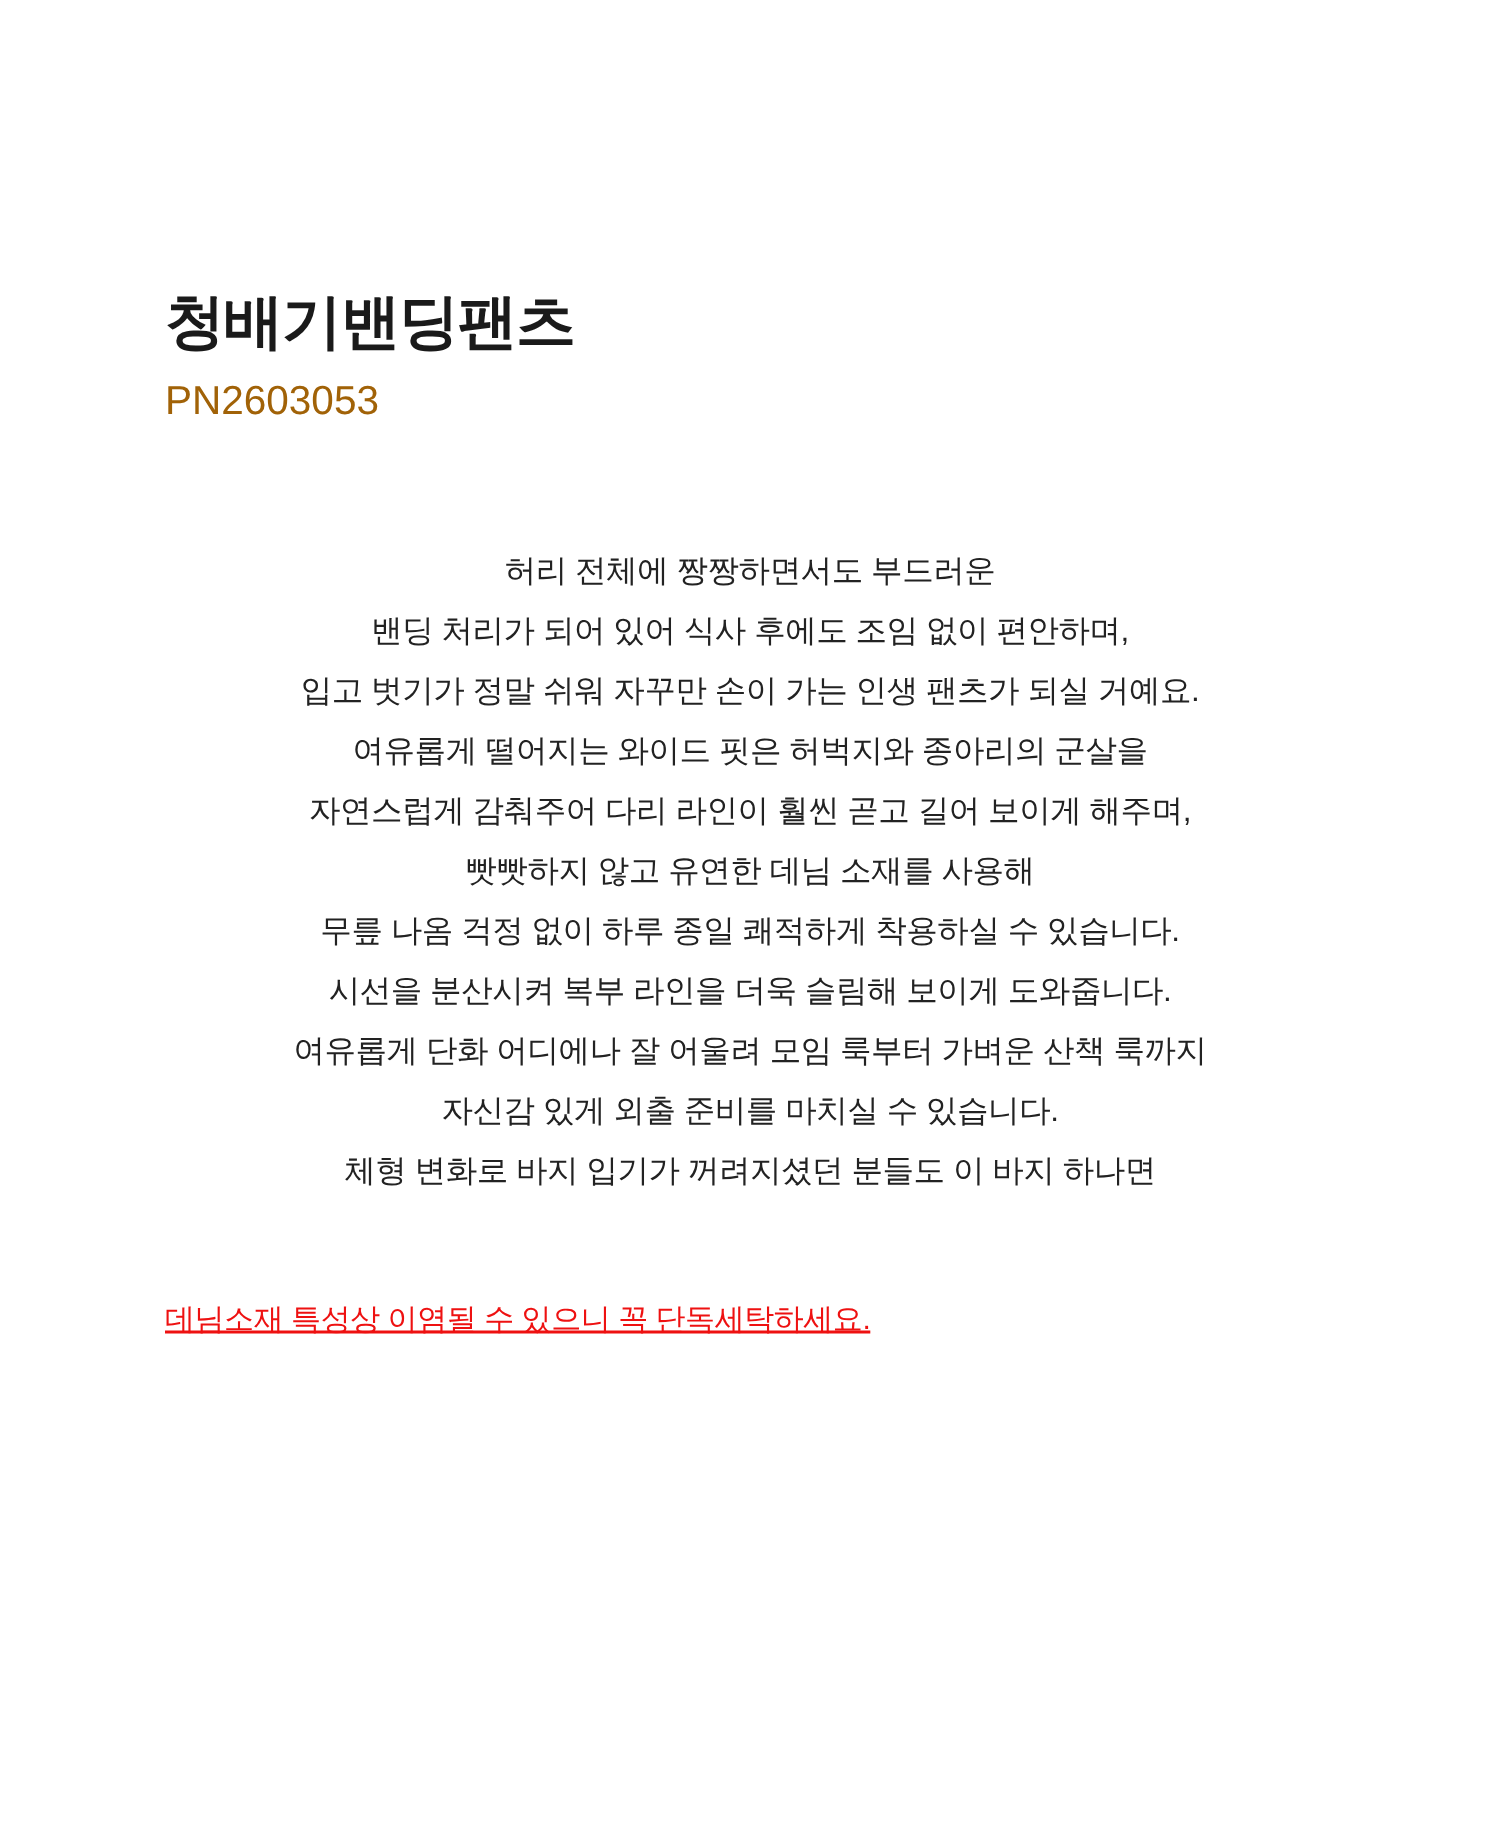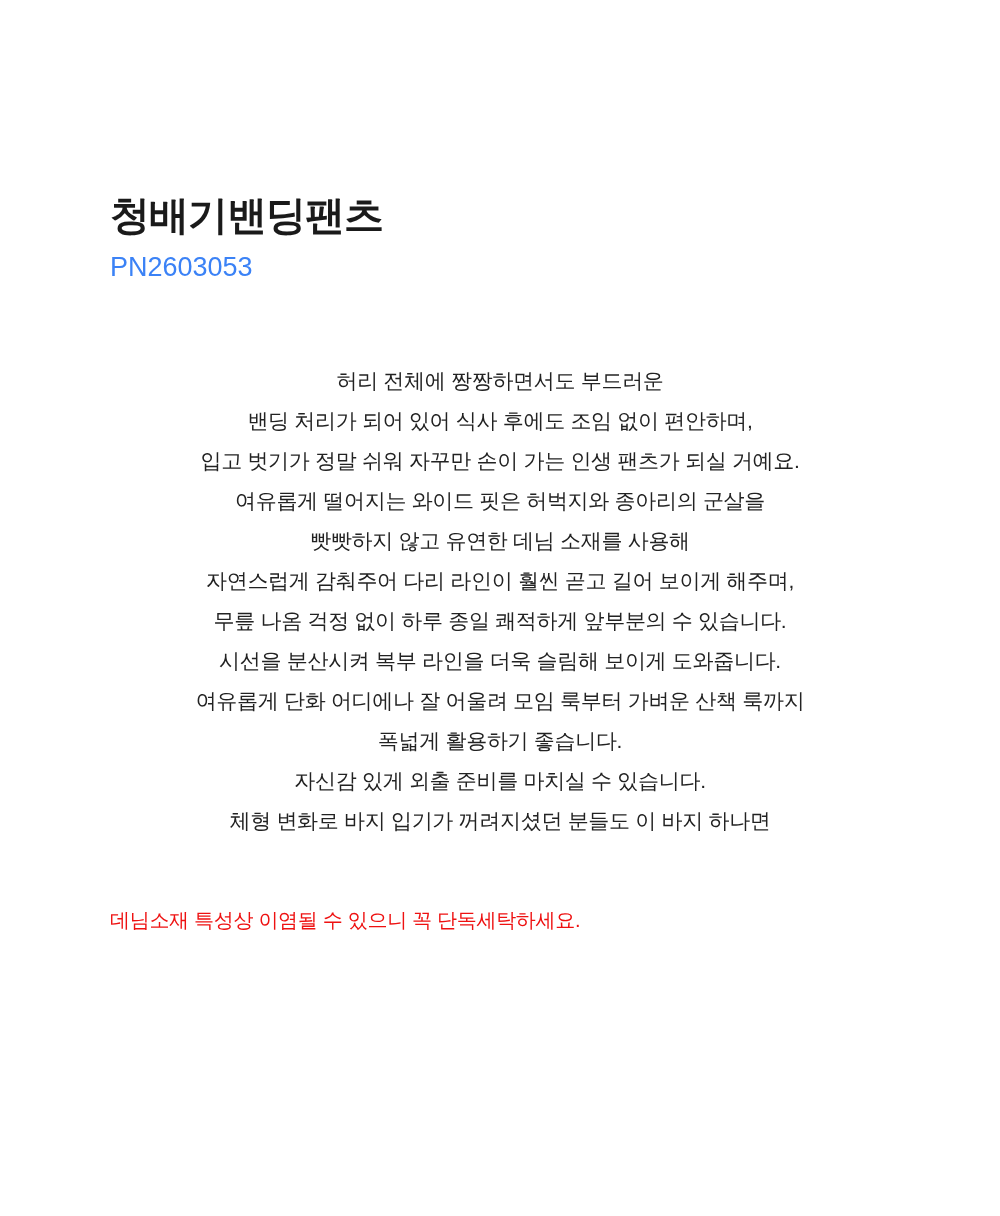"PN2603053" .product-code { color: #3b82f6 -> #a16207 }
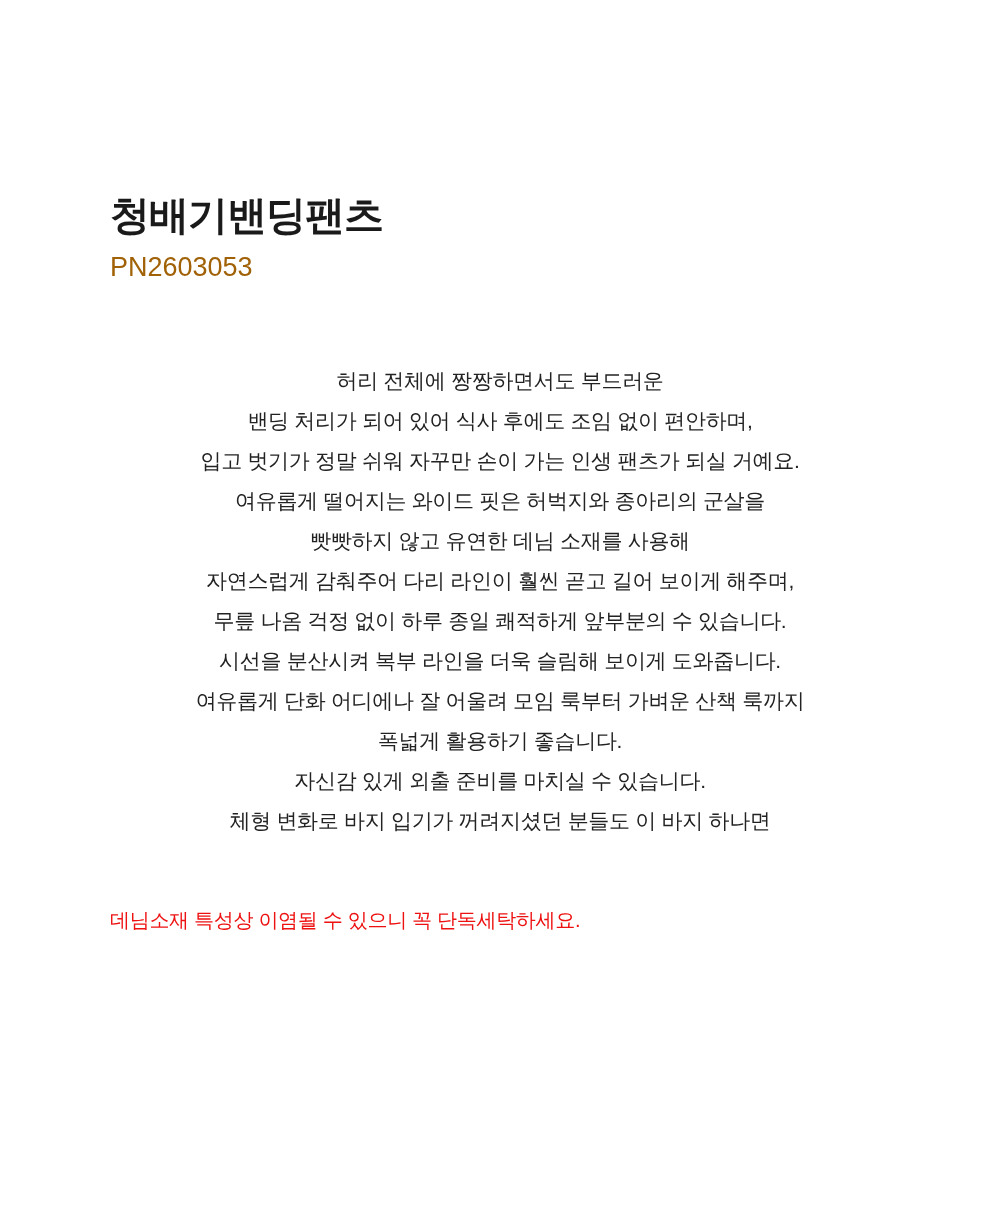"빳빳하지 않고 유연한 데님 소재를" div.desc-line { order: before "자연스럽게 감춰주어 다리 라인이 훨씬" -> after "자연스럽게 감춰주어 다리 라인이 훨씬" }
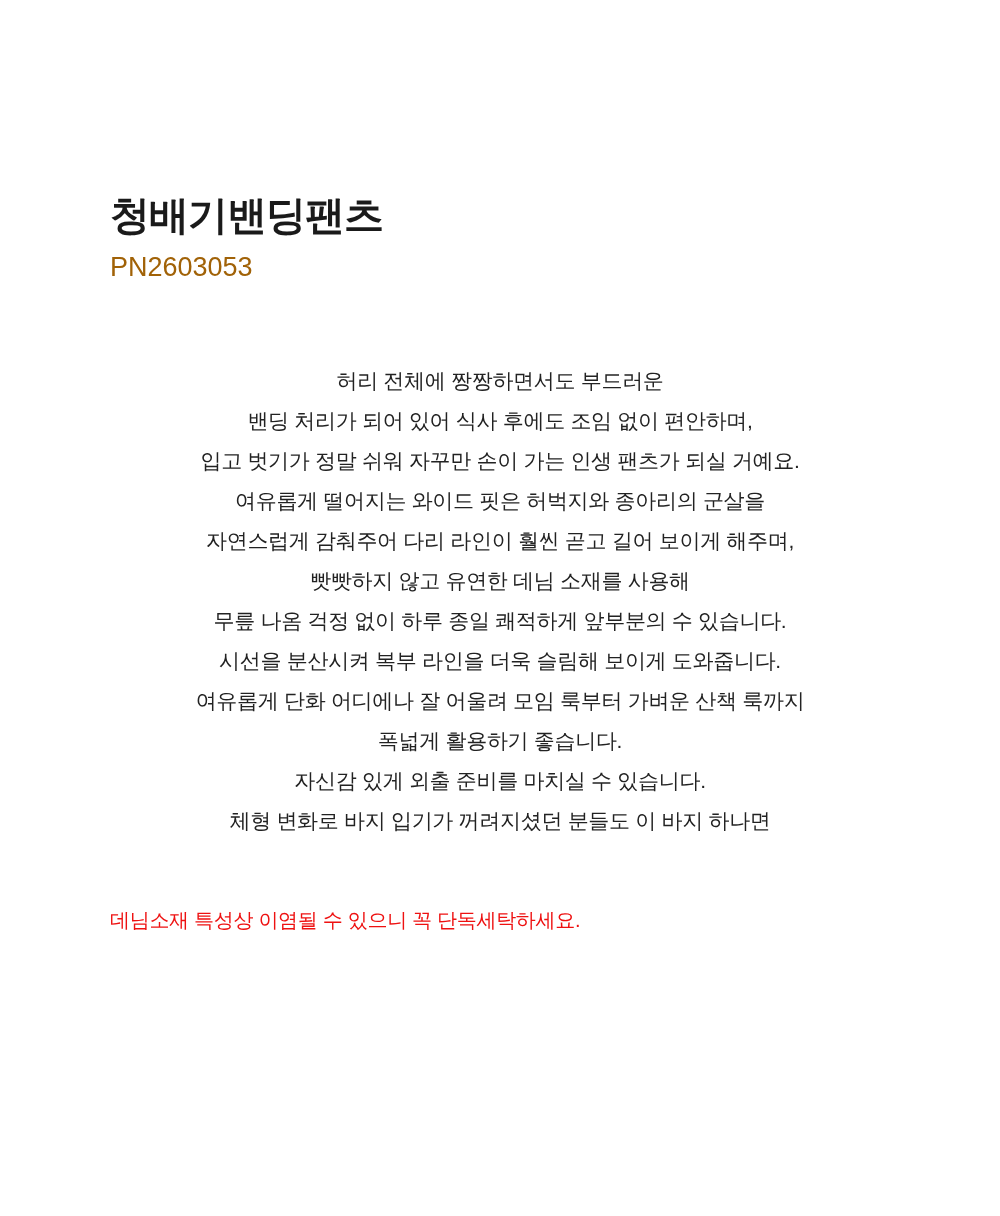"무릎 나옴 걱정 없이 하루" div.desc-line { text: 앞부분의 -> 착용하실 }
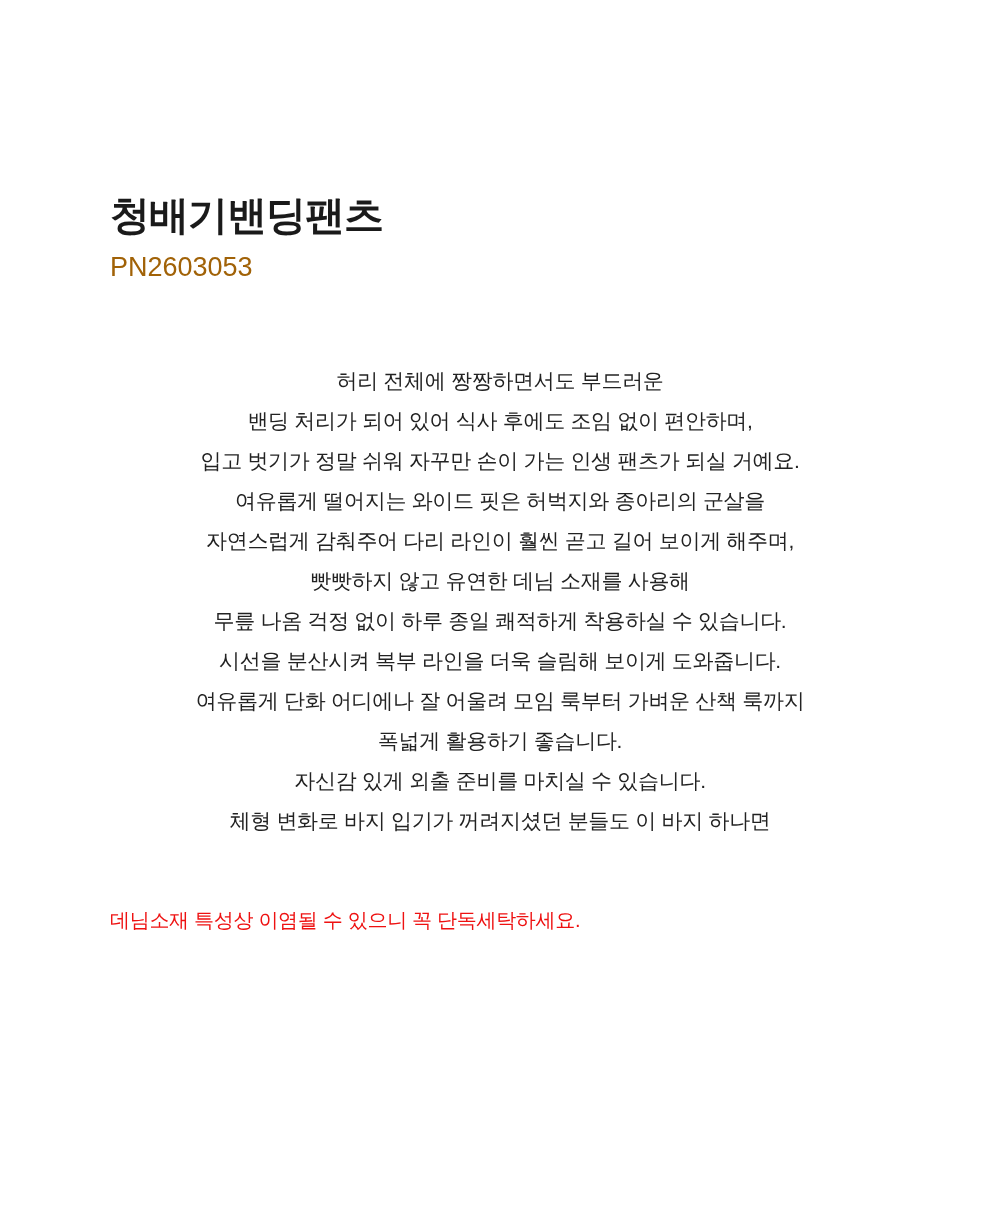"폭넓게 활용하기 좋습니다." div.desc-line { html: <div>폭넓게 활용하기 좋습니다.</div> -> none }
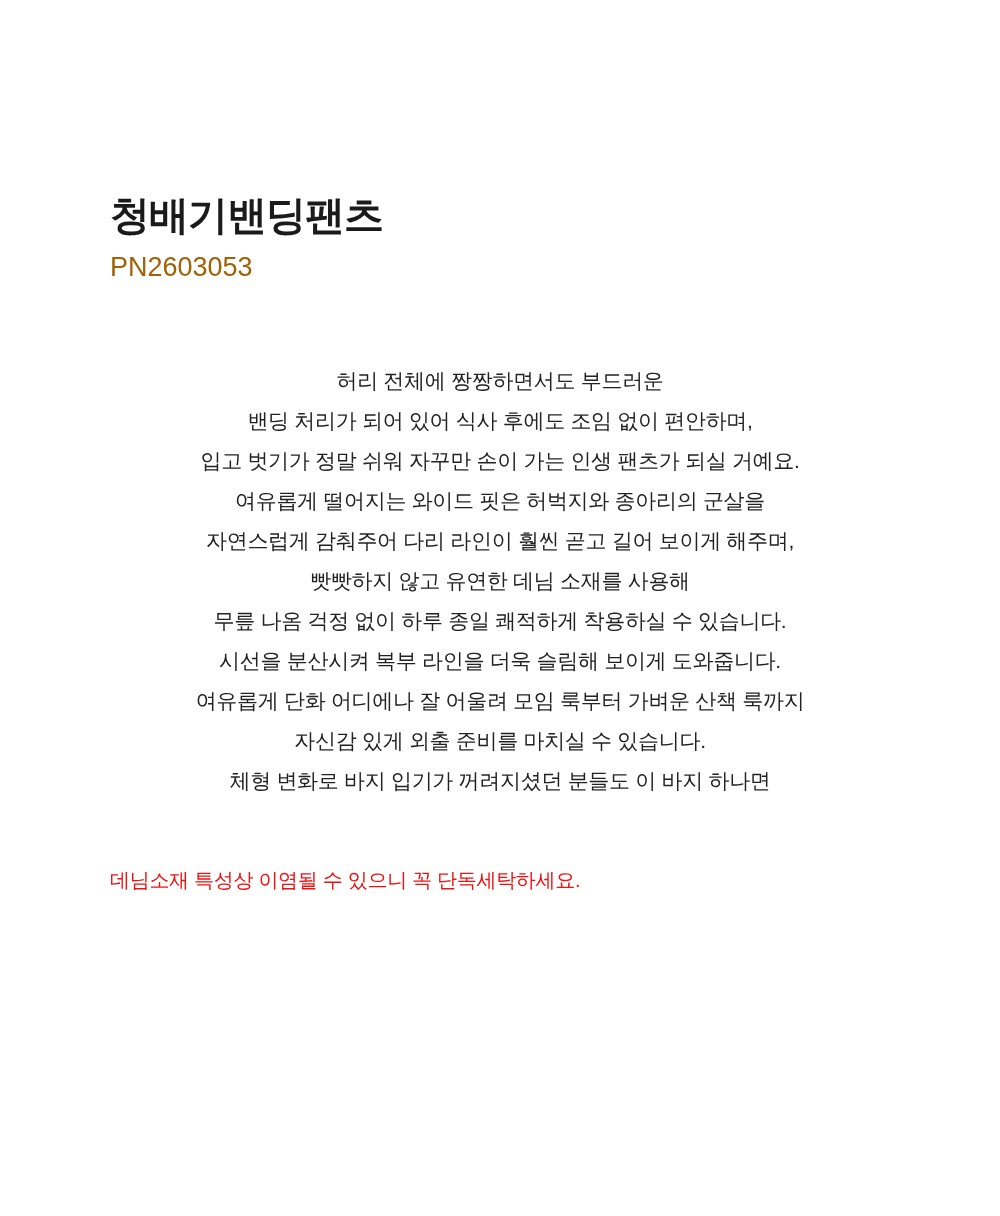"데님소재 특성상 이염될 수 있으니" div.notice-line { text-decoration: none -> underline }
